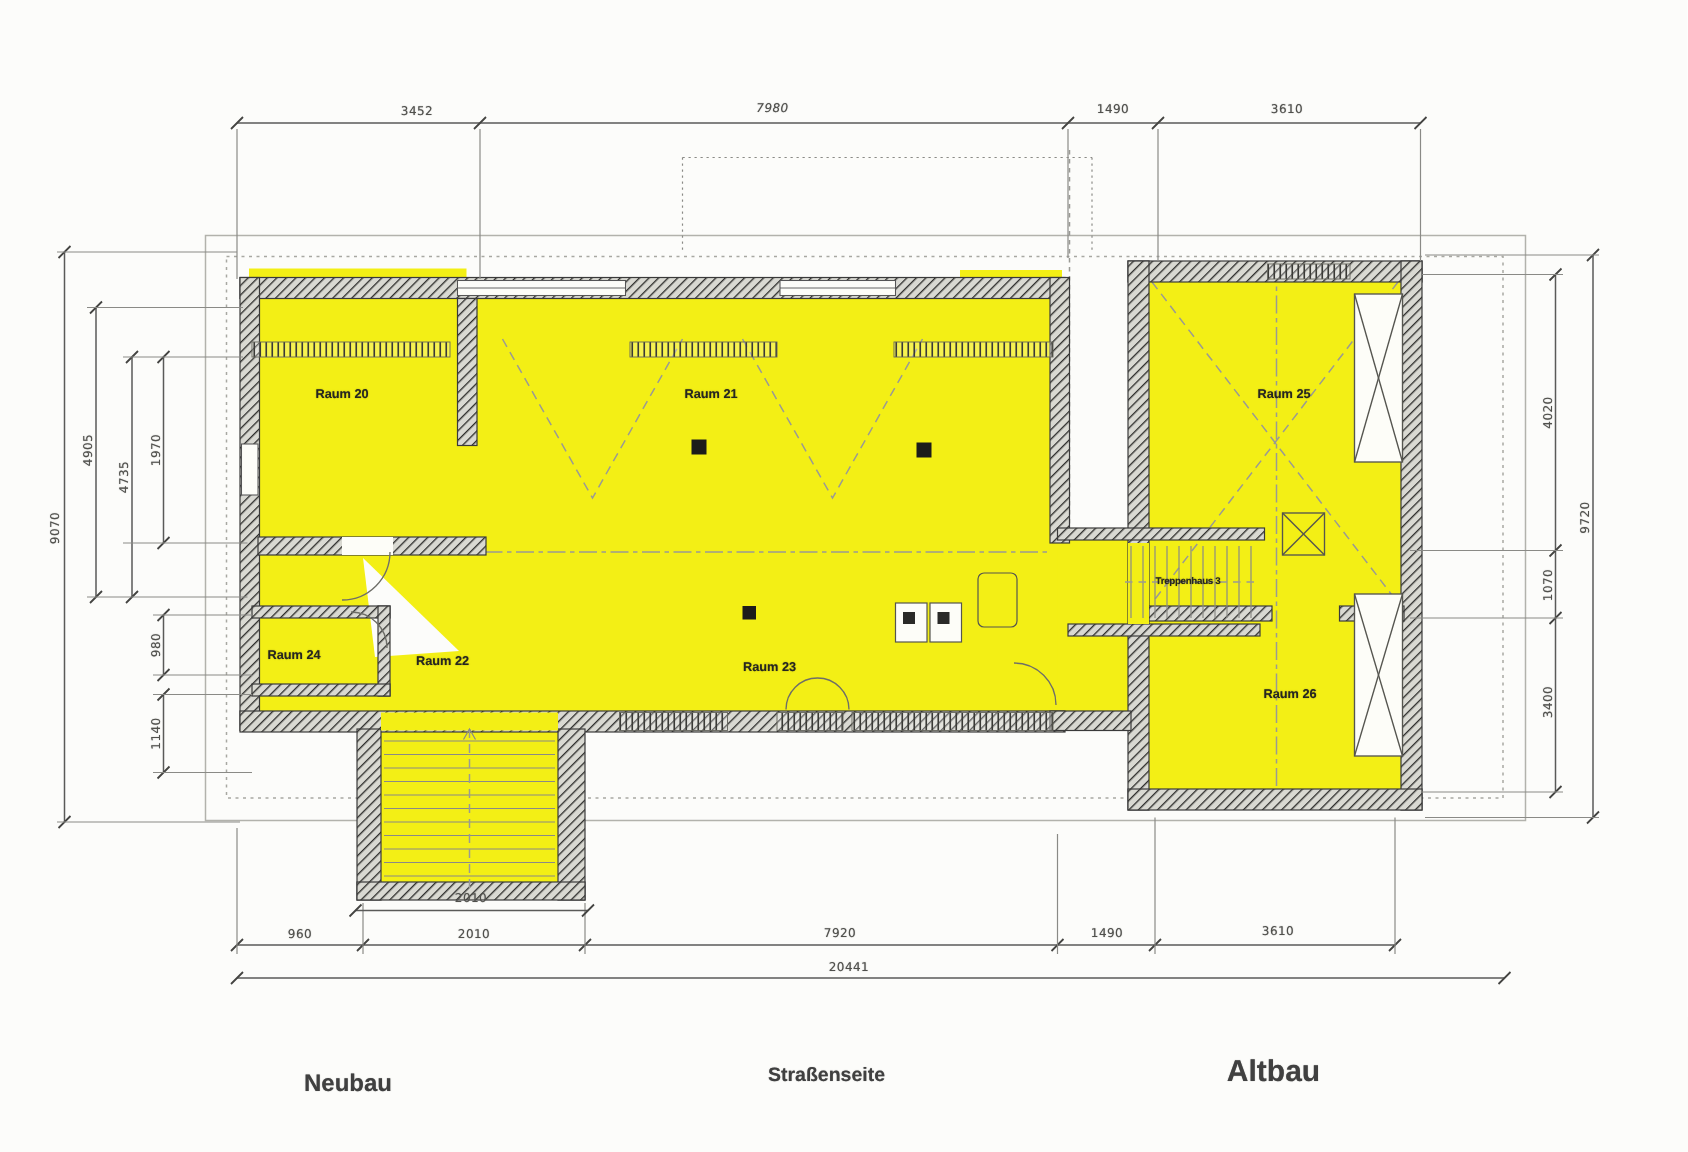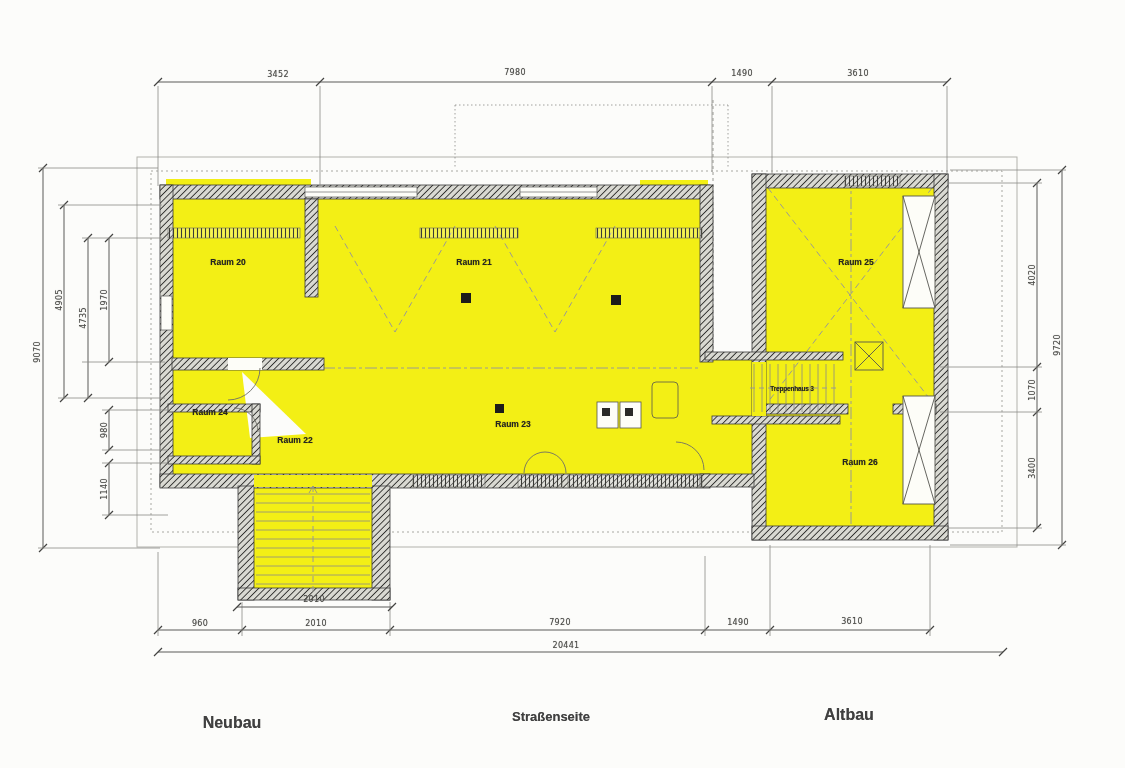"7980" div.lbl { font-style: none -> italic }
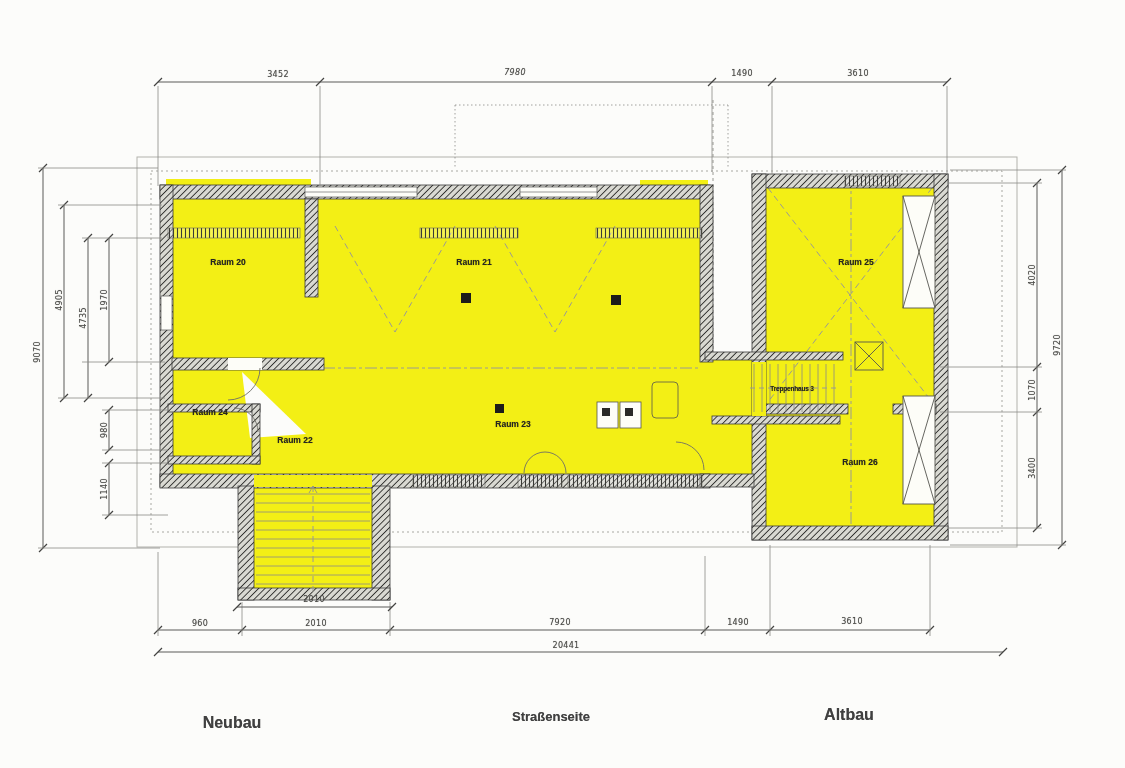"Raum 24" div.room { padding-left: 28px -> none; top: 412px -> 436px }
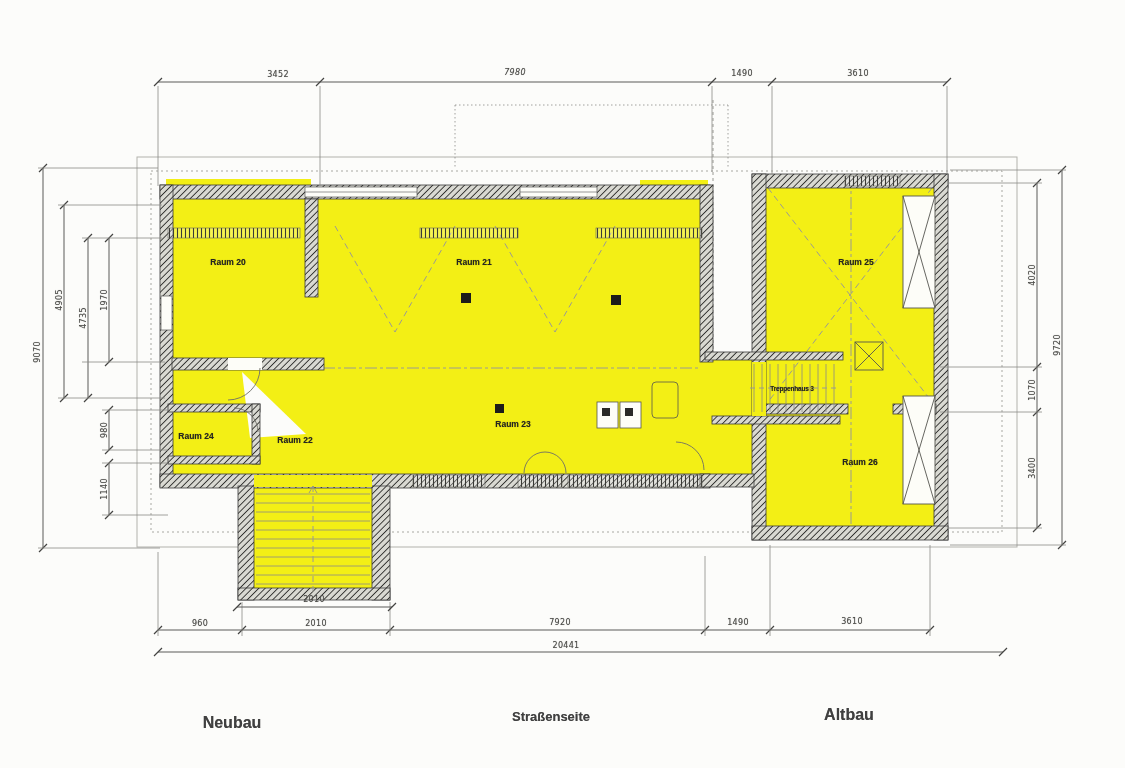"Raum 23" div.room { top: 424px -> 444px }
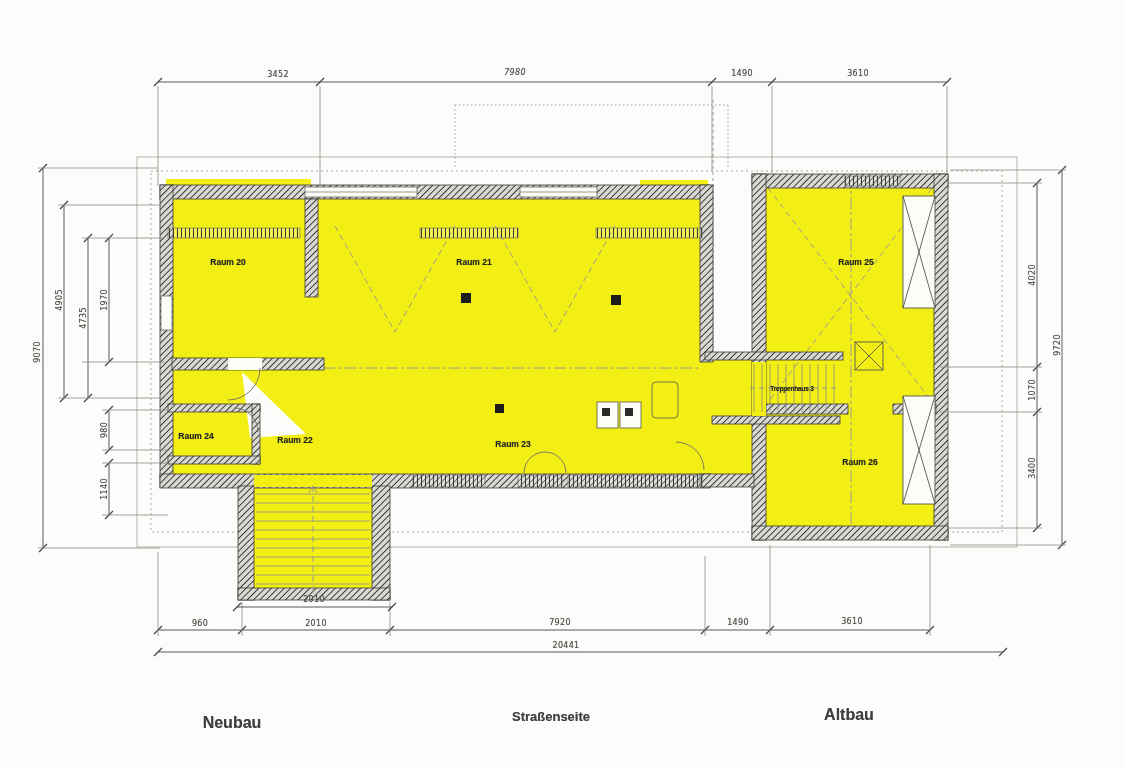"Altbau" div.section-label { font-size: 16px -> 20px }
